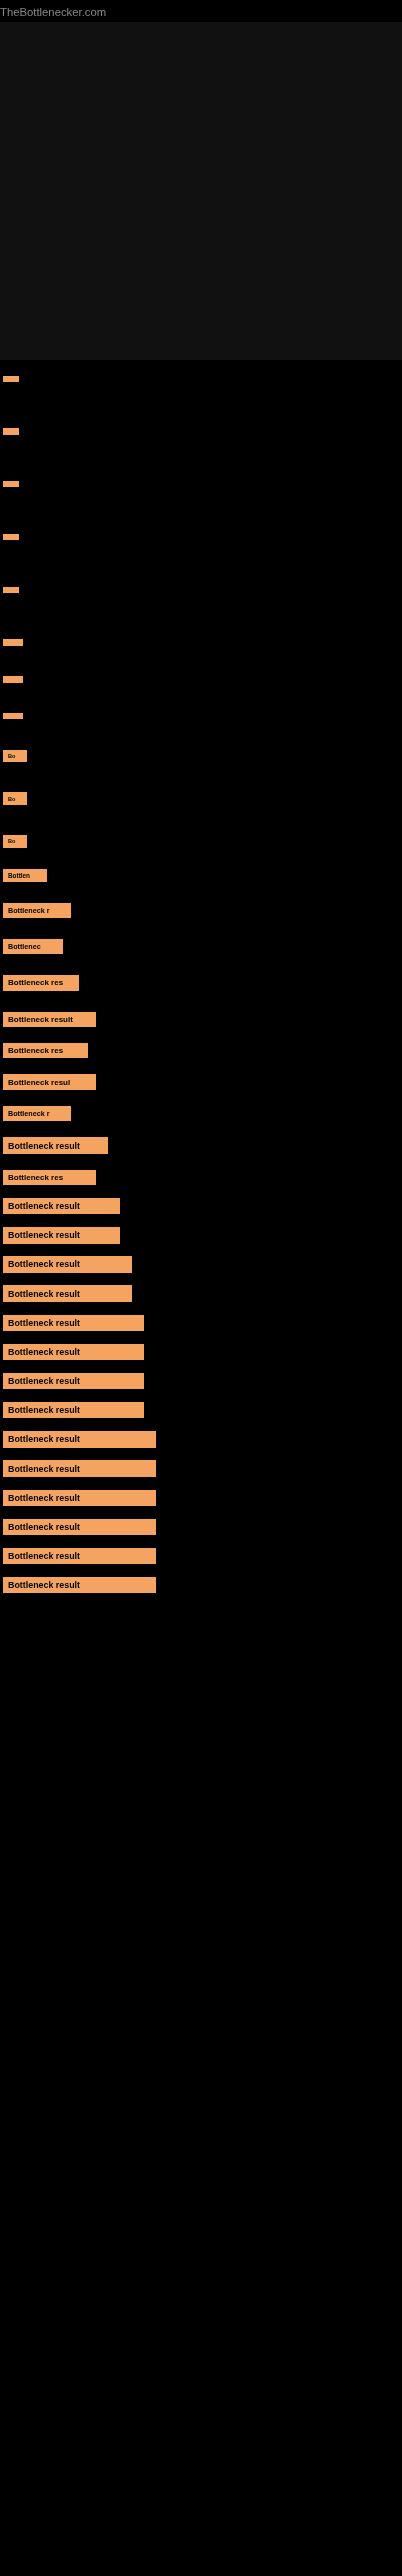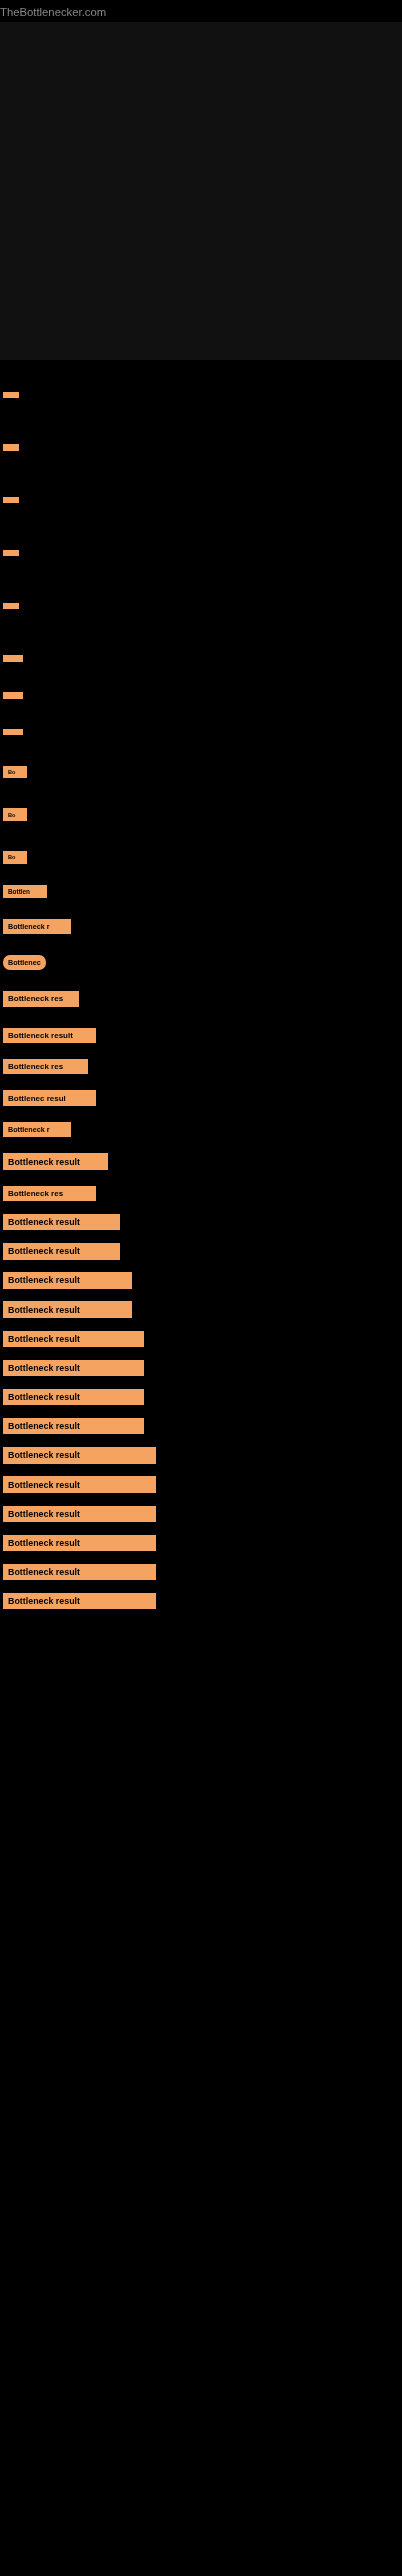"Bottleneck r" .results-container { padding-top: 32px -> 16px }
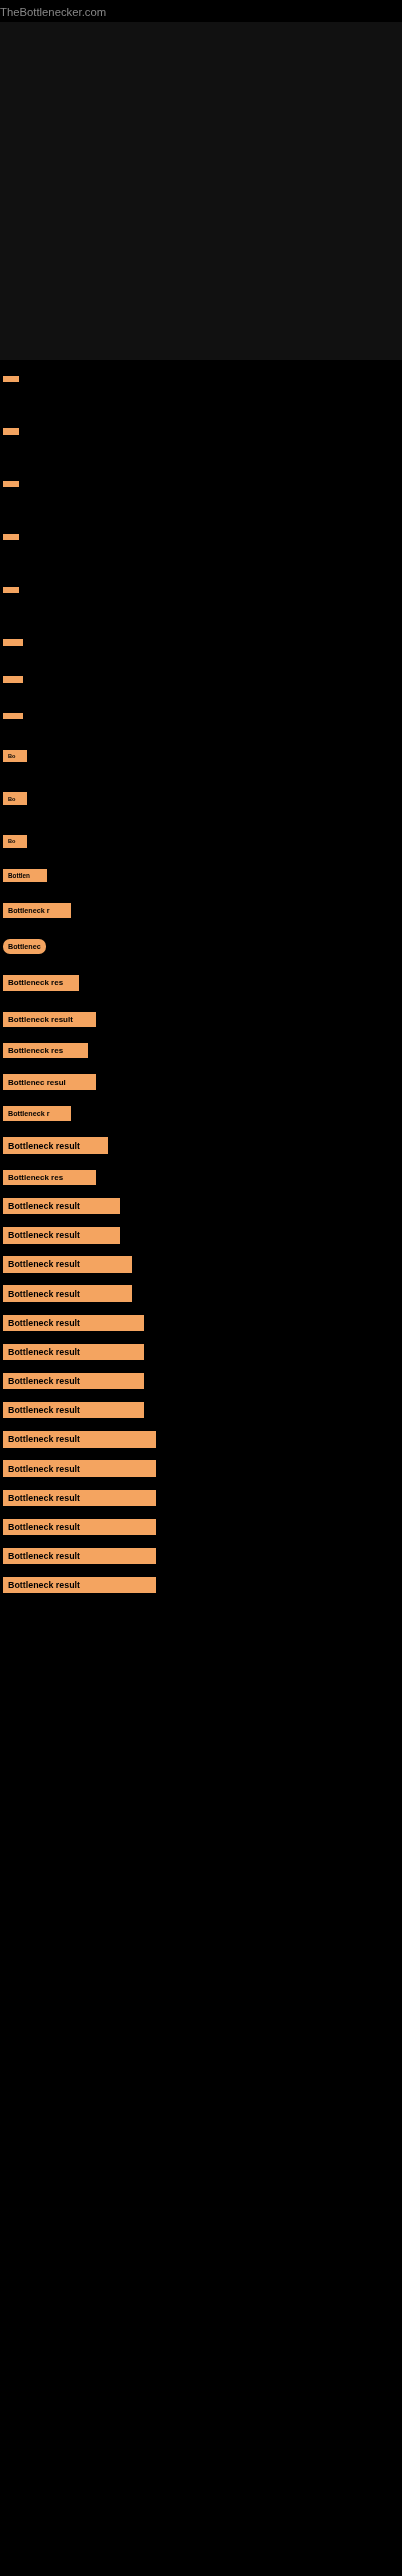"Bottlenec" .w-75 { border-radius: 7px -> none; width: 43px -> 60px }
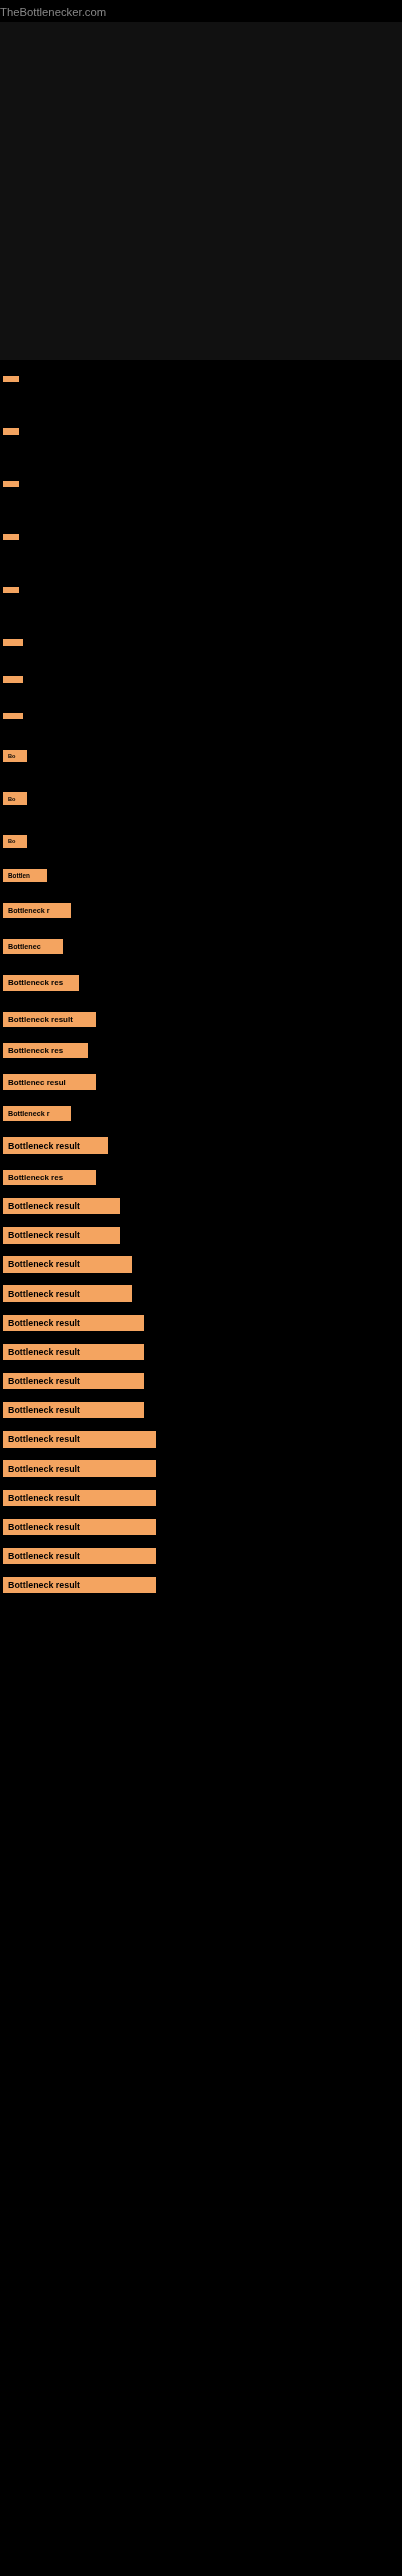"Bottlenec resul" span.result-label { text: Bottlenec -> Bottleneck }
